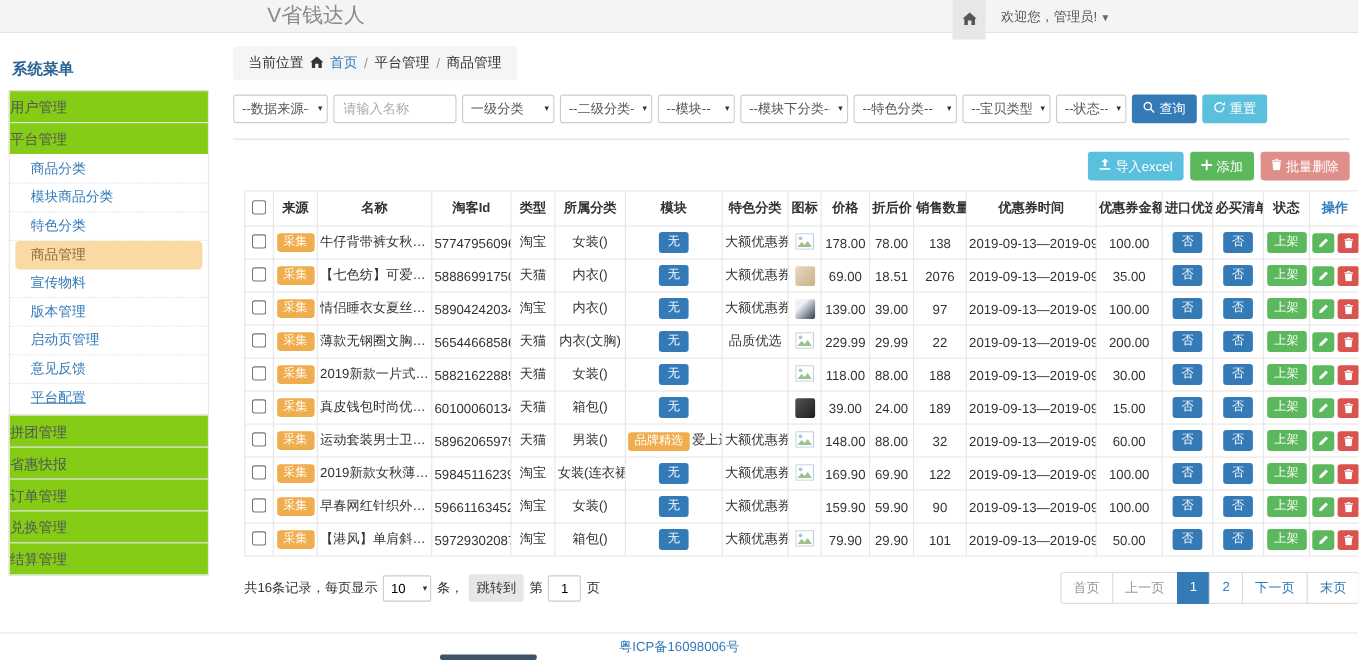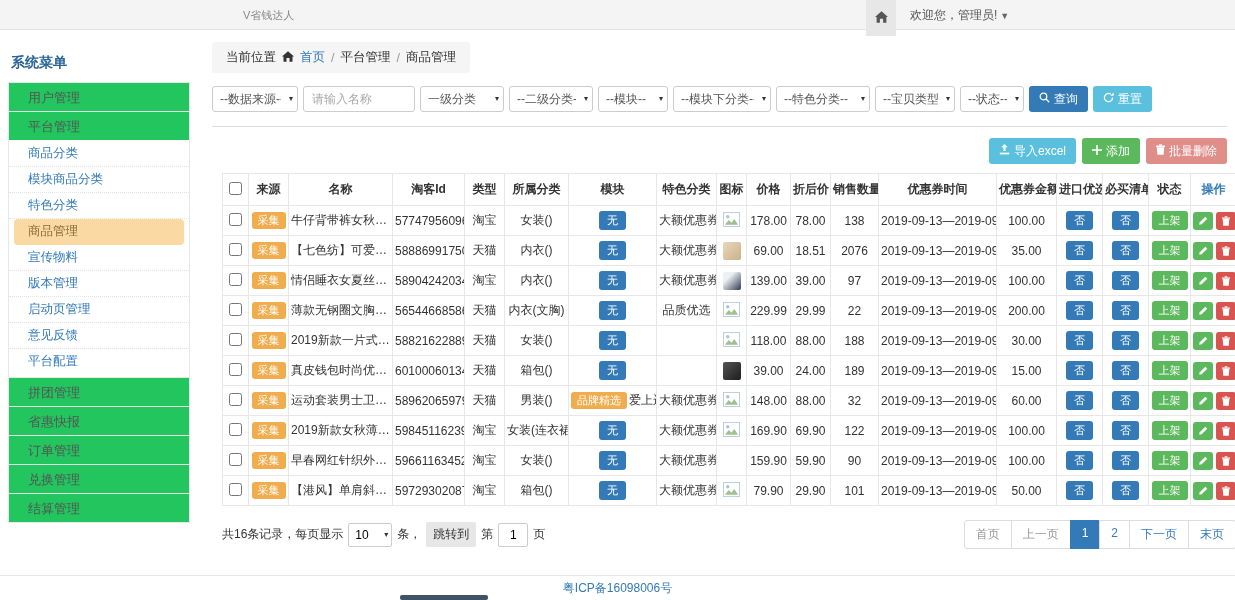"V省钱达人" .brand { font-size: 11px -> 19px }
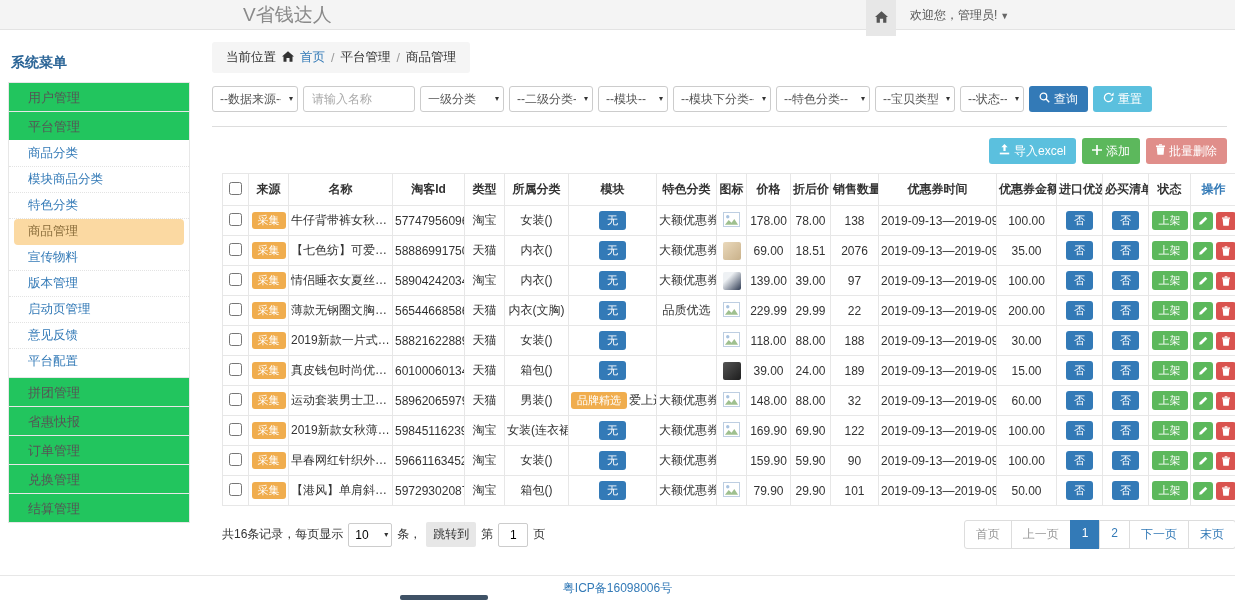"用户管理" .side-group { background: #22c55e -> #84cc16; padding-left: 19px -> none }
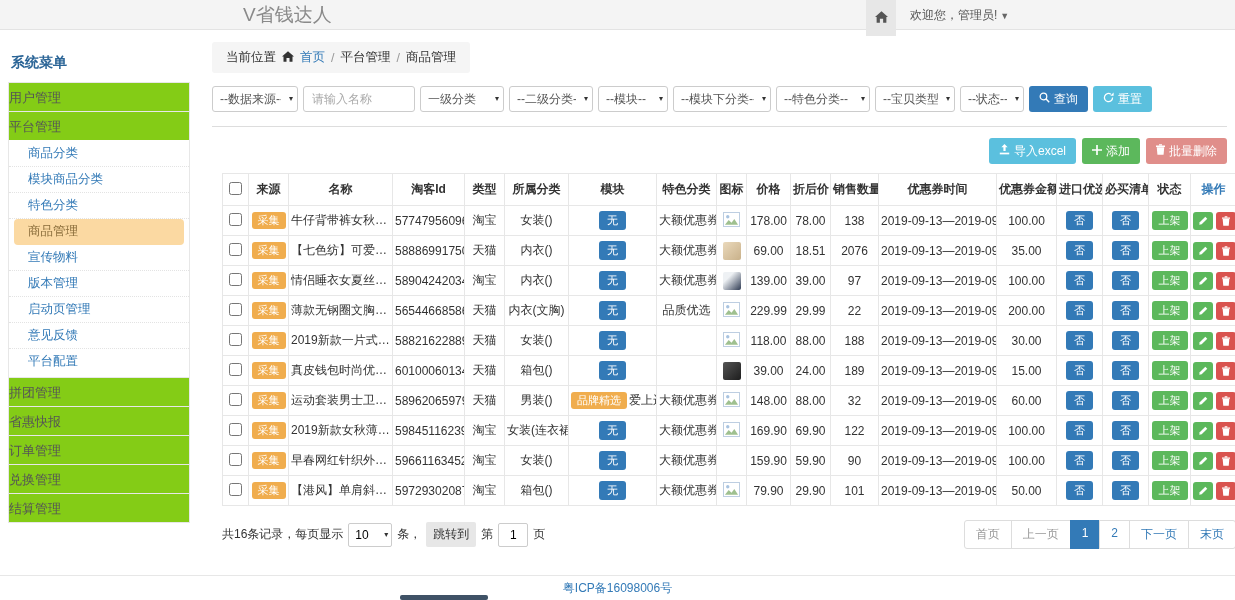"平台配置" .side-sub:last-child { text-decoration: none -> underline }
